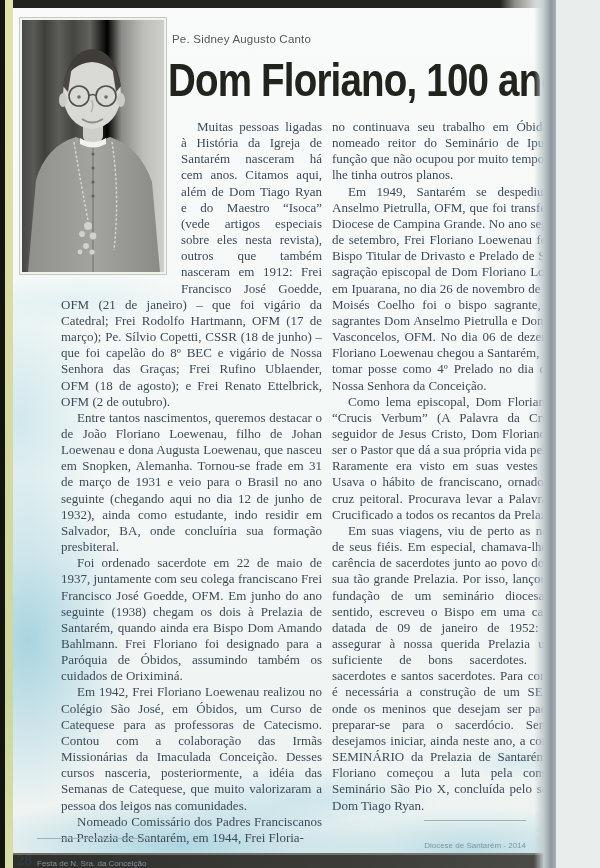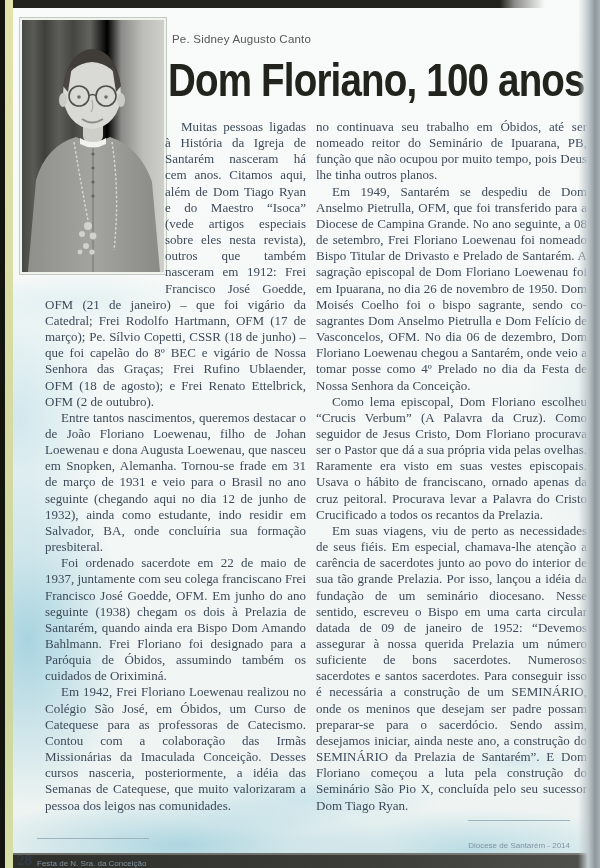"Pe. Sidney Augusto Canto" .page { width: 600px -> 556px }
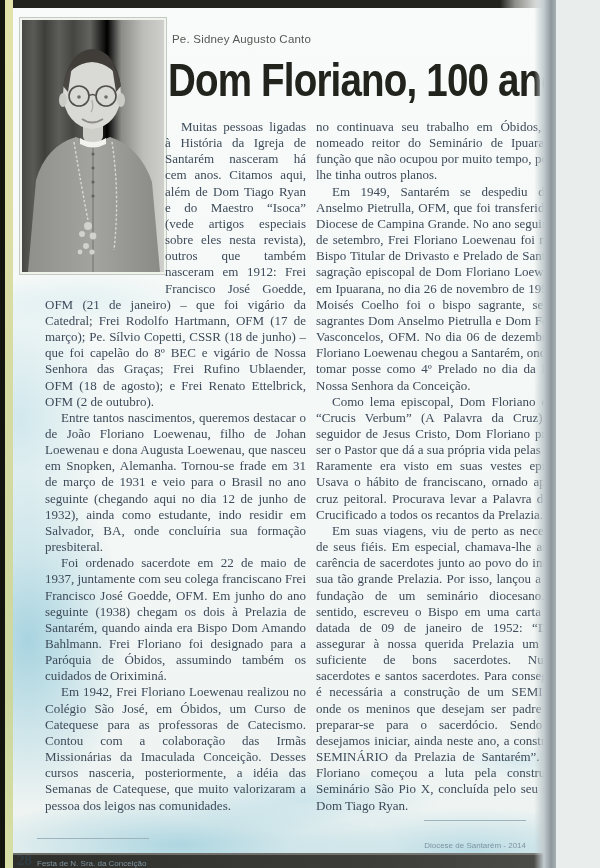"Muitas pessoas ligadas à História" .col { margin-left: none -> 16px }
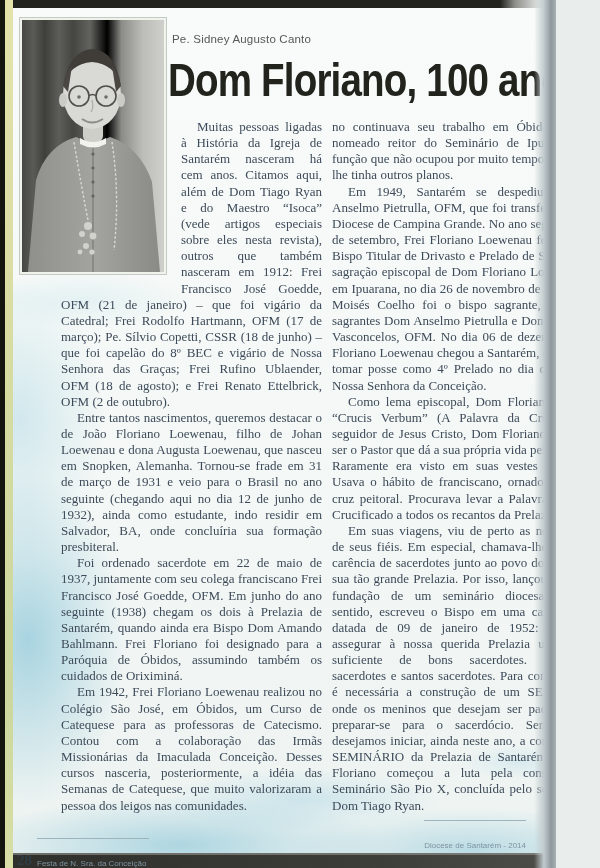"Nomeado Comissário dos Padres" p { html: none -> <p>Nomeado Comissário dos Padres Franciscanos na Prelazia de Santarém, em 1944, Frei Floria-</p> }
